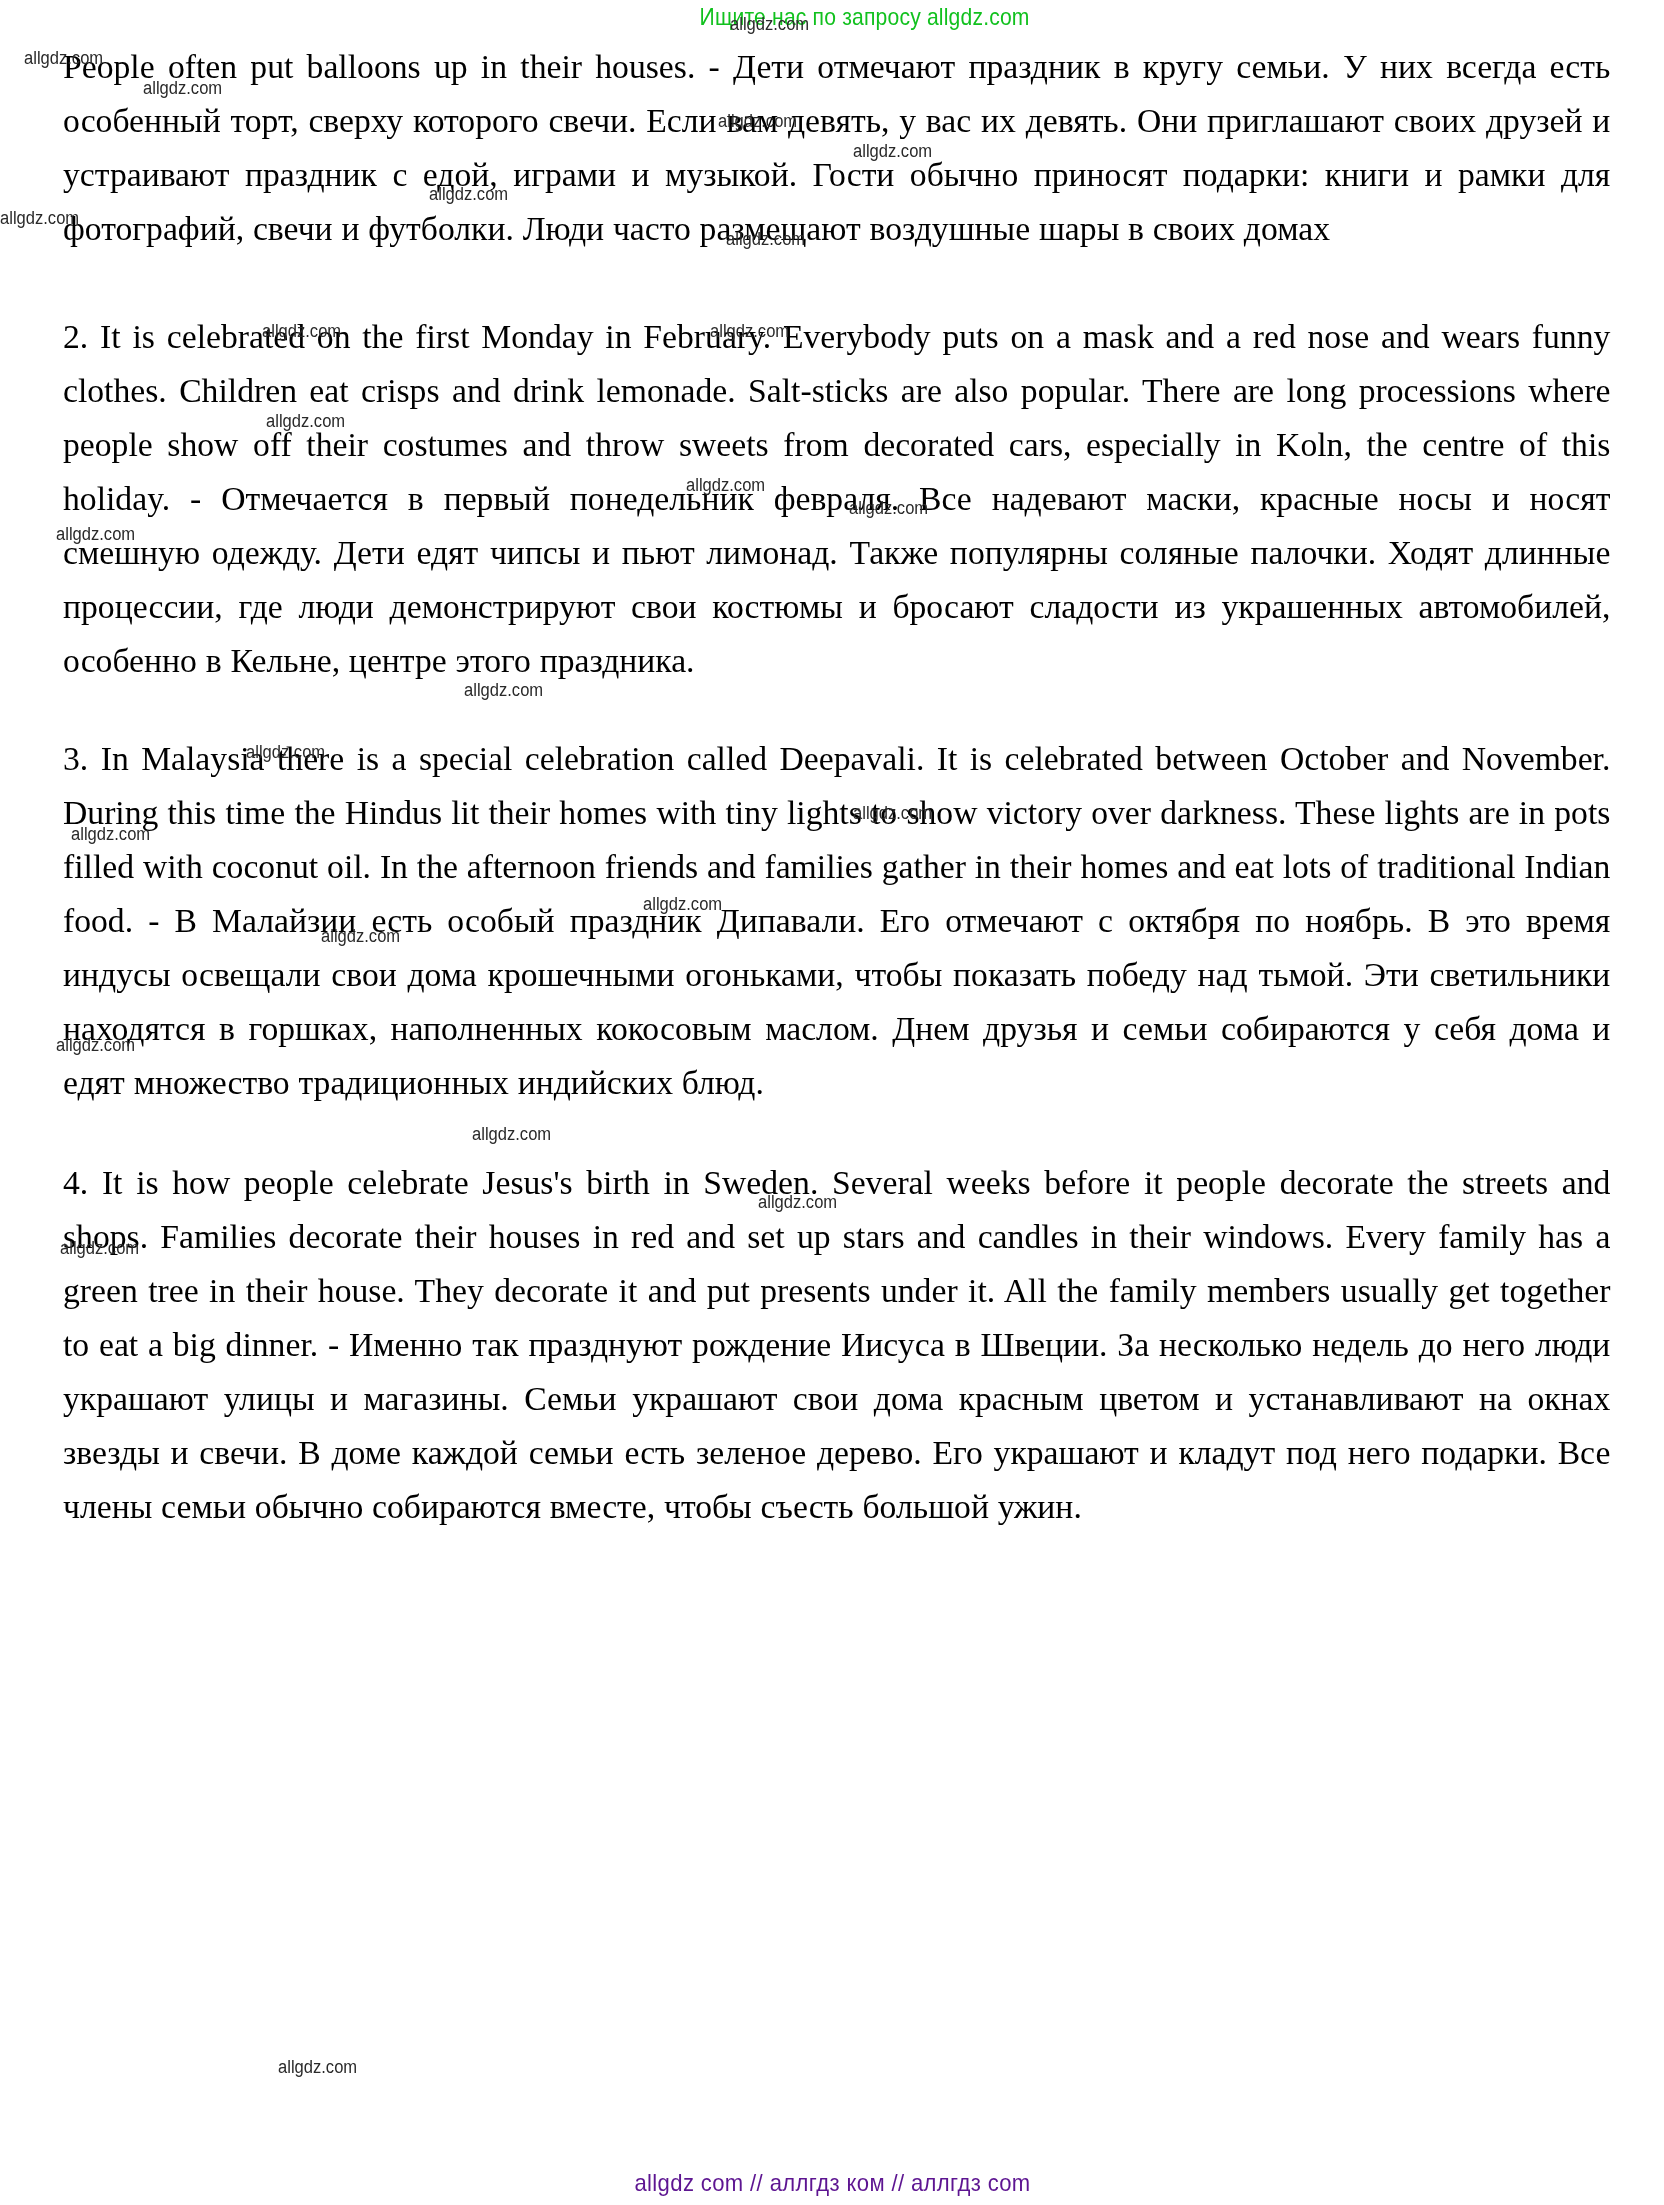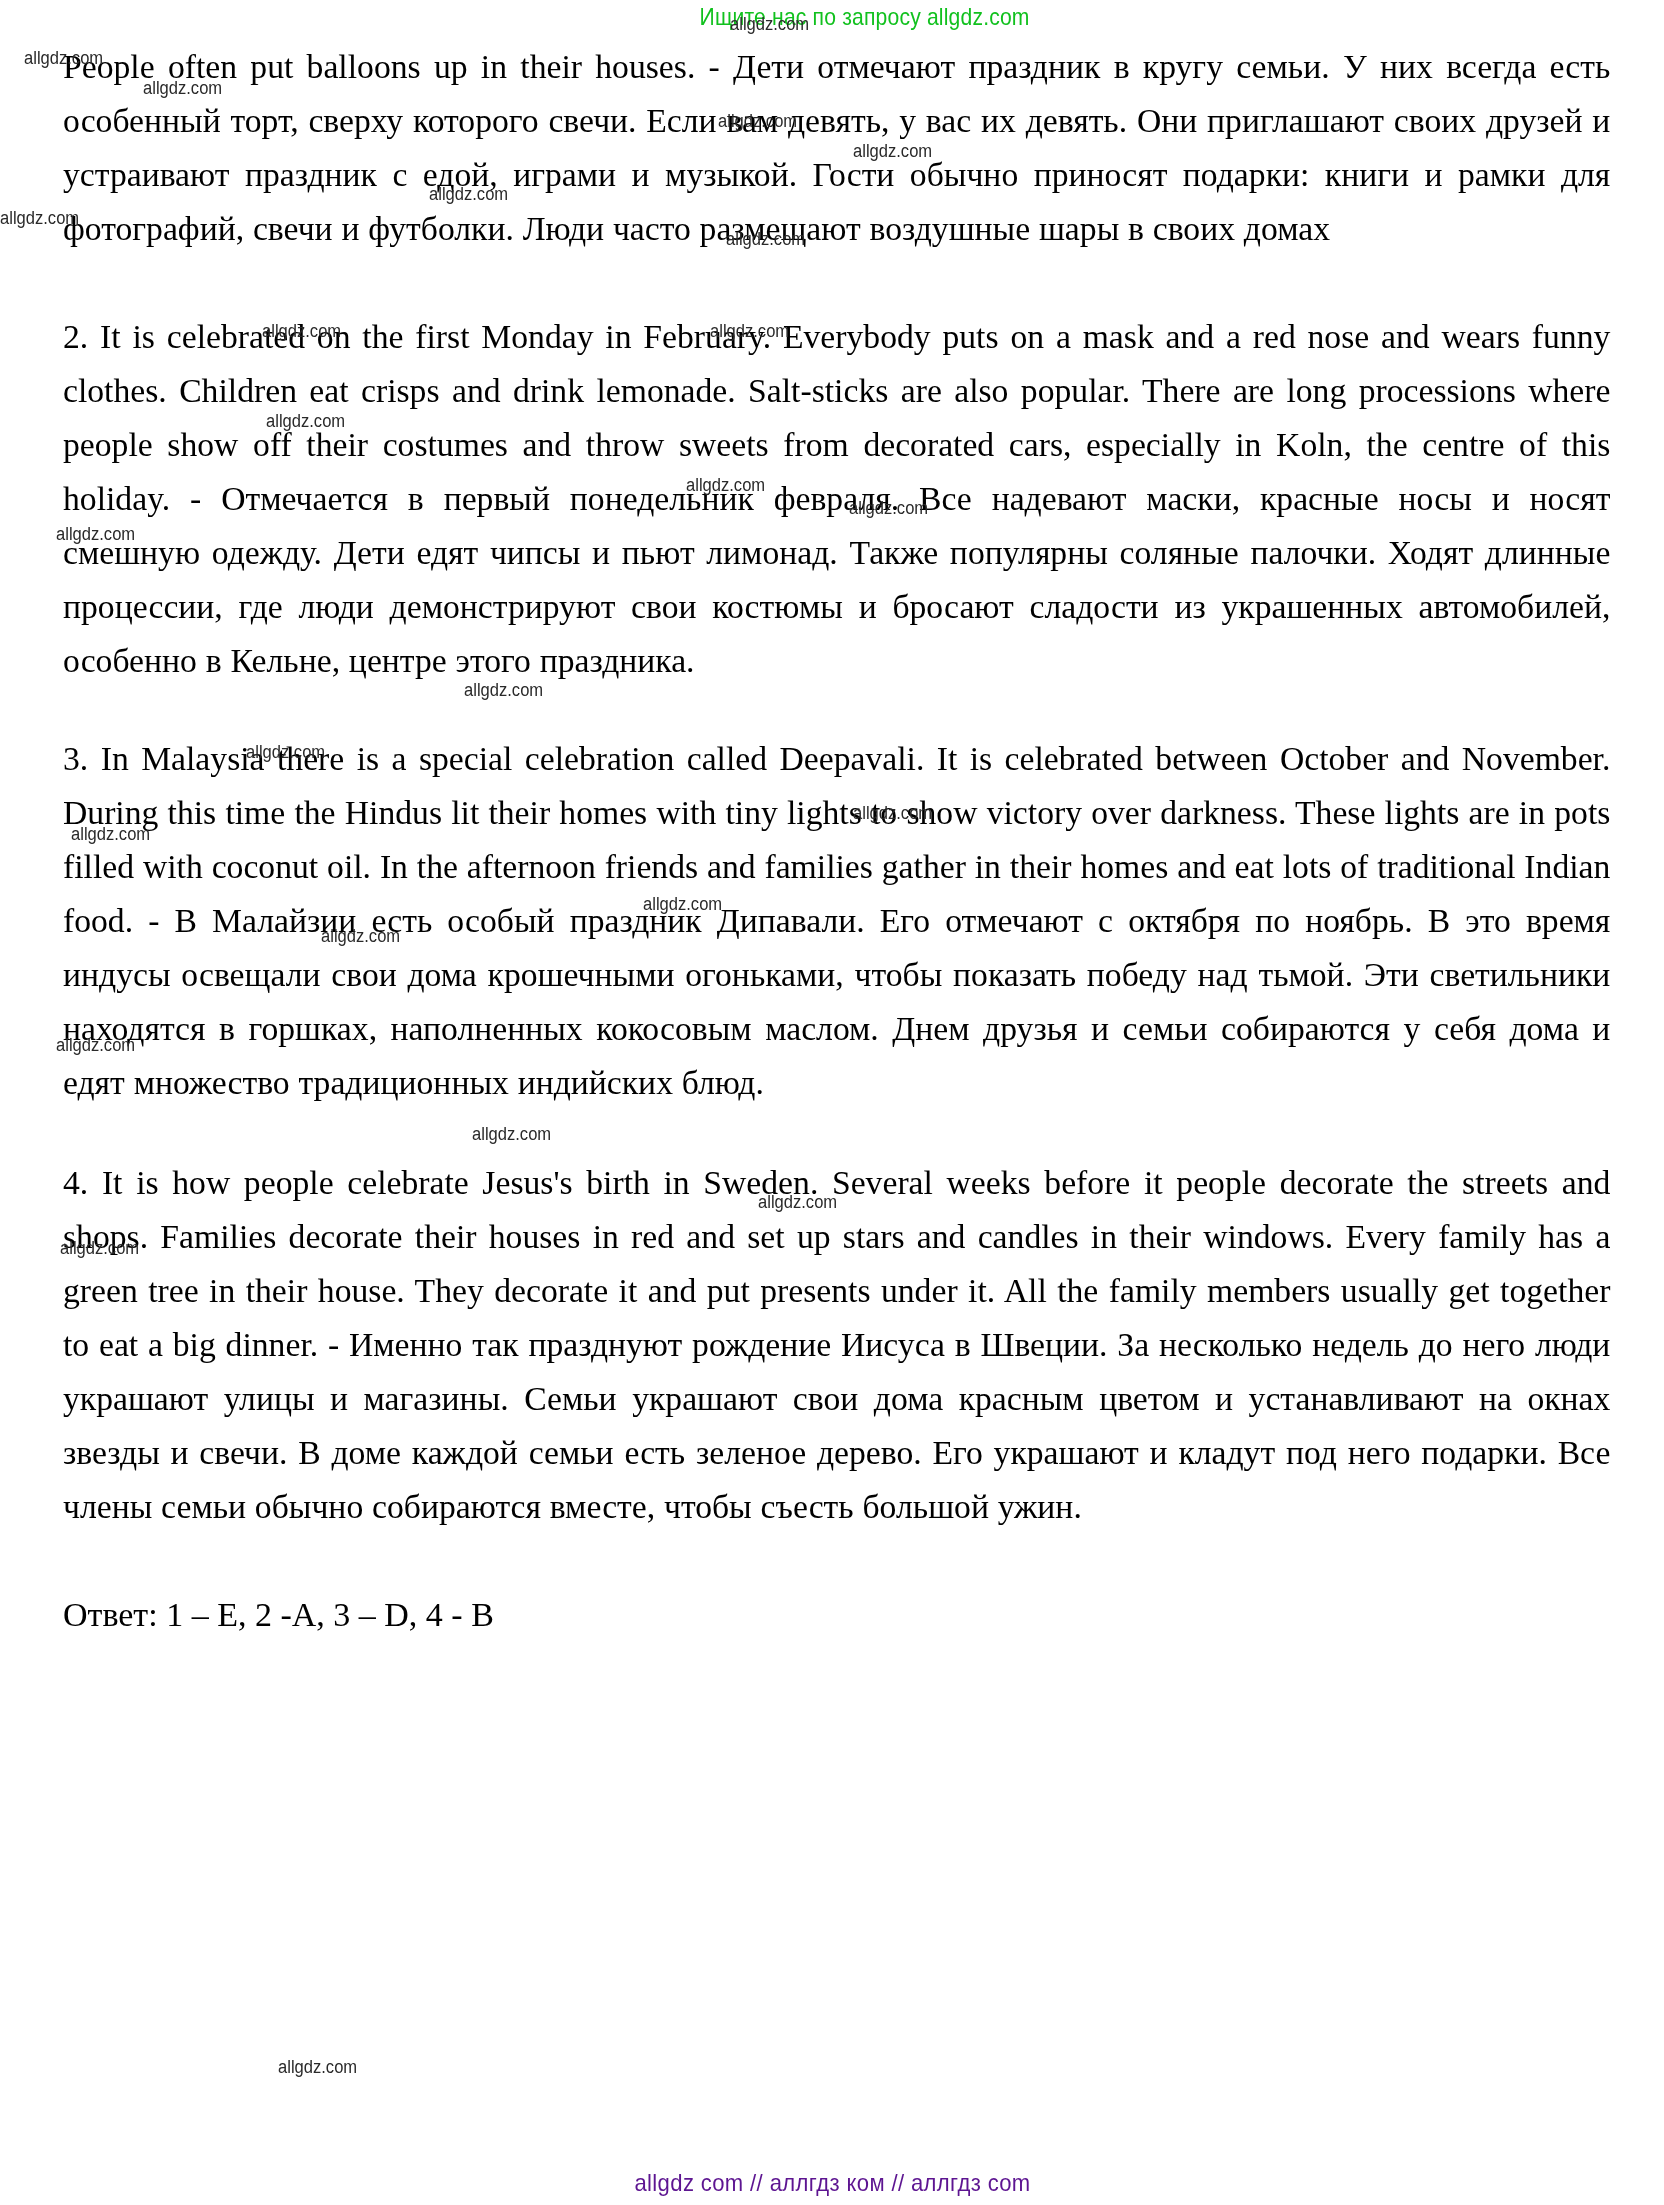"Ответ: 1 – E, 2" p.answer-line { html: <p>Ответ: 1 – E, 2 -A, 3 – D, 4 - B</p> -> none }
